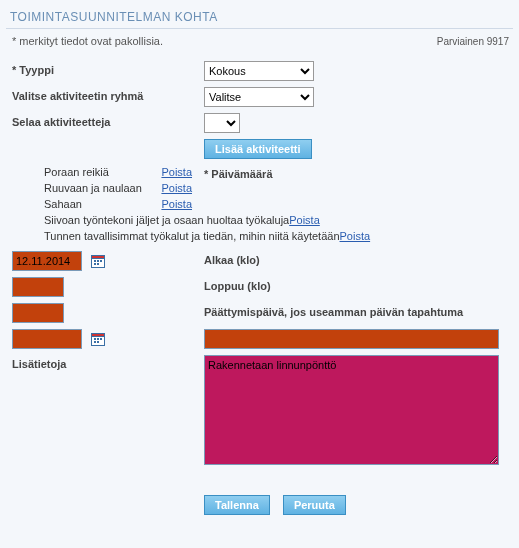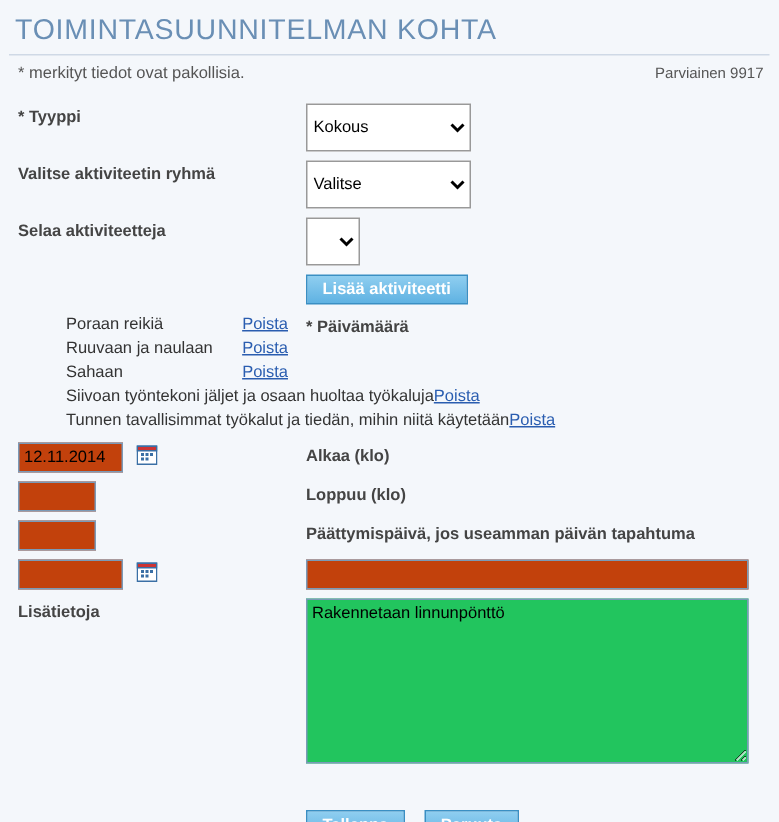"TOIMINTASUUNNITELMAN KOHTA" .header { font-size: 19px -> 12px }
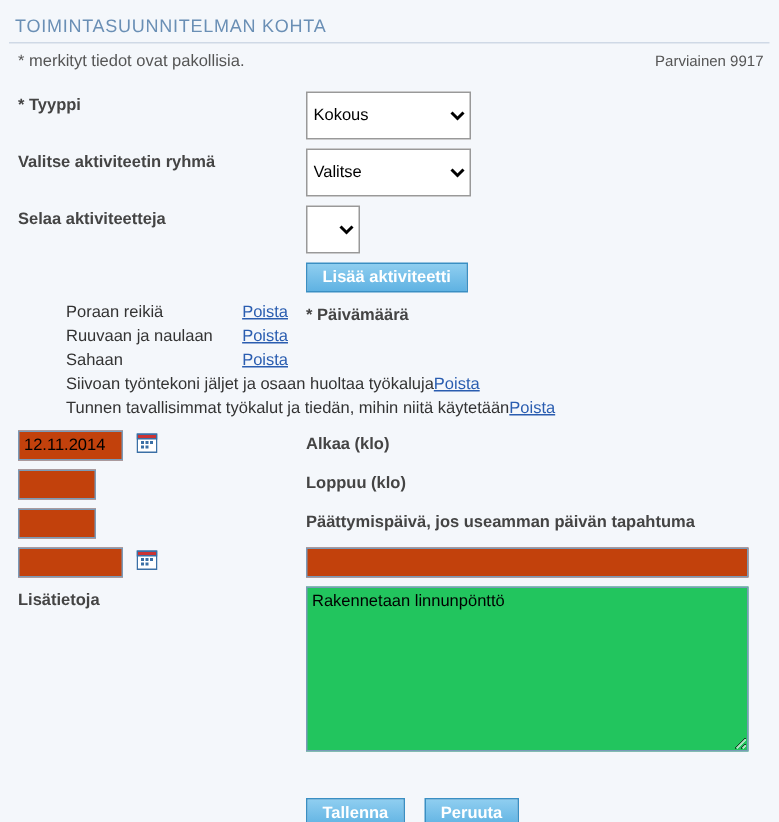"Kokous" select { height: 32px -> 20px }
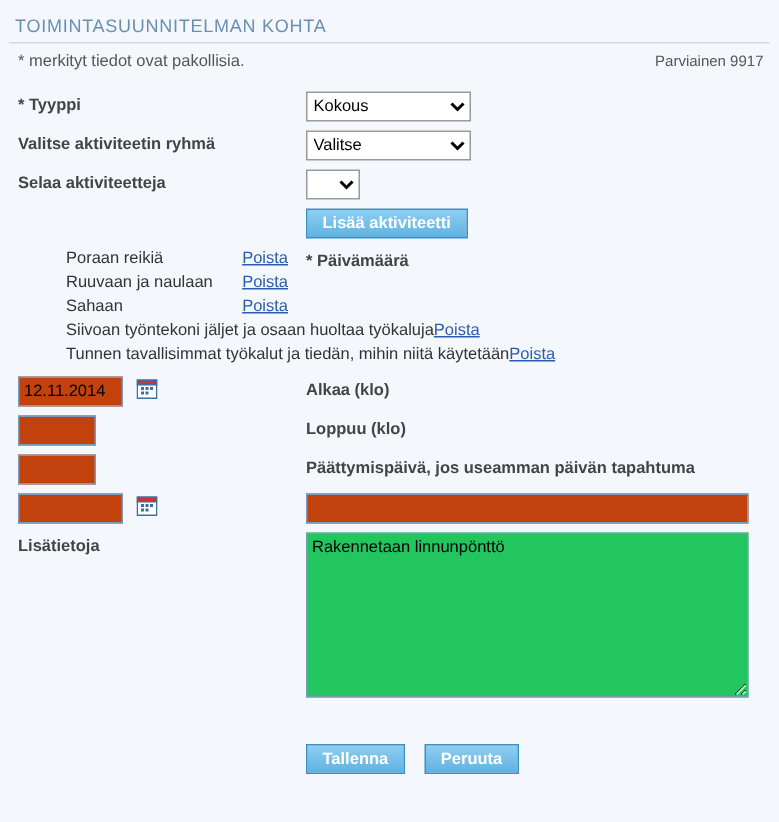"Rakennetaan linnunpönttö" textarea { background: #22c55e -> #be185d }
